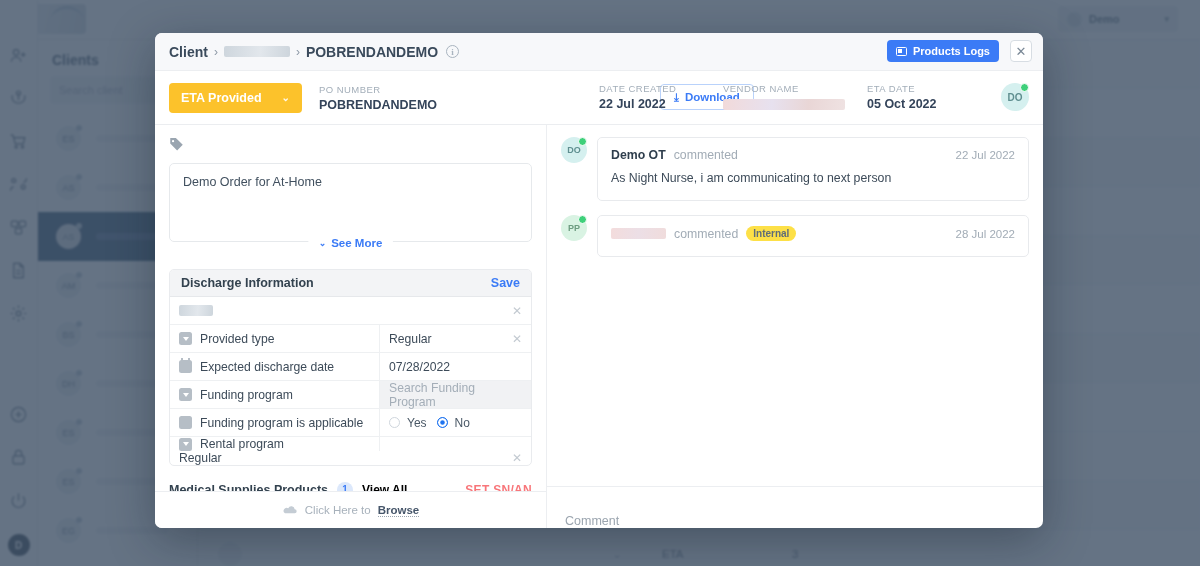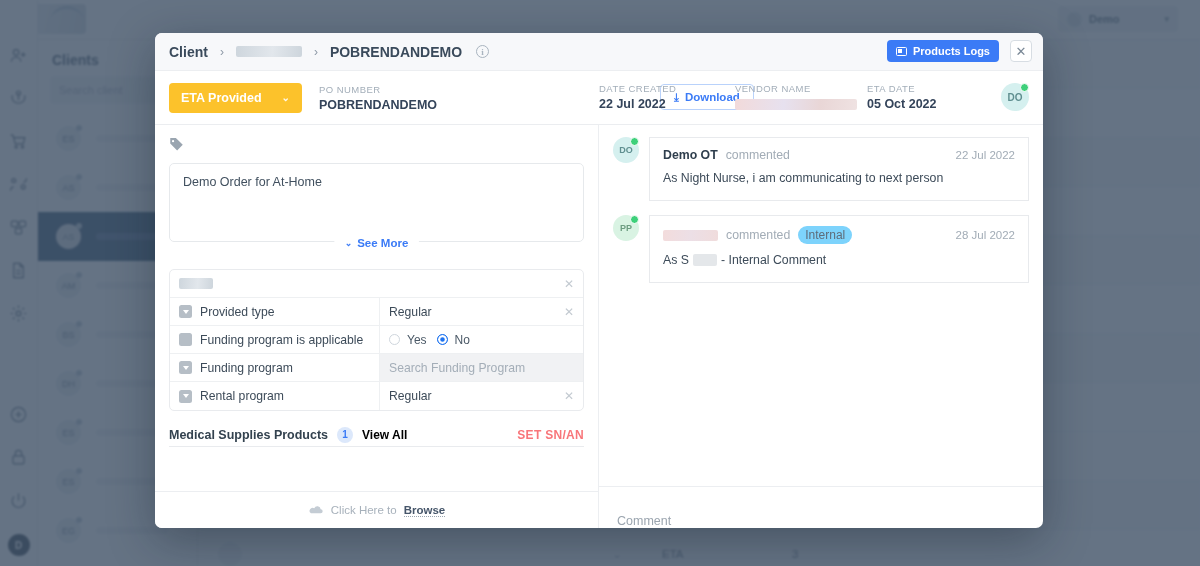"Client" .m-breadcrumb { gap: 6px -> none }
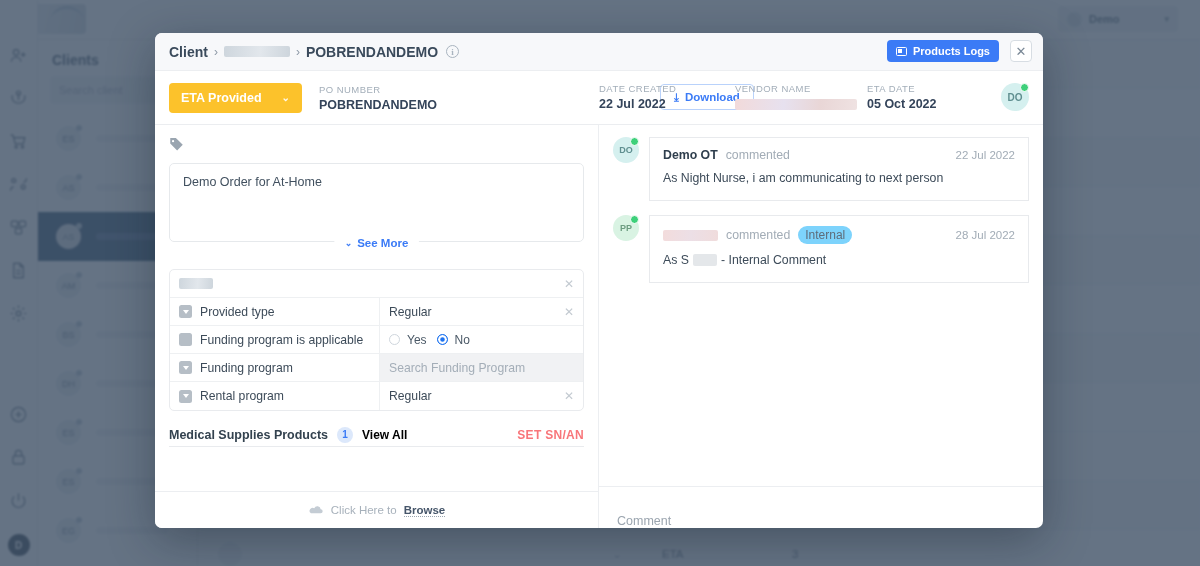"VENDOR NAME" .hdr-field.f2 { margin-left: 12px -> none }
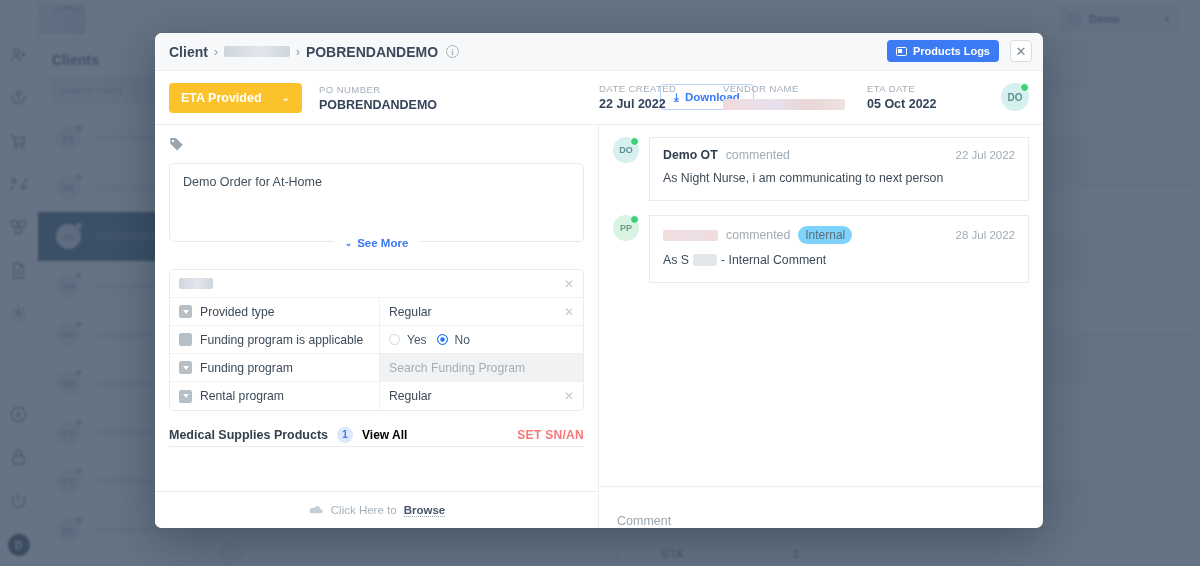"Demo OT" .c-bubble { border-radius: 0 -> 5px }
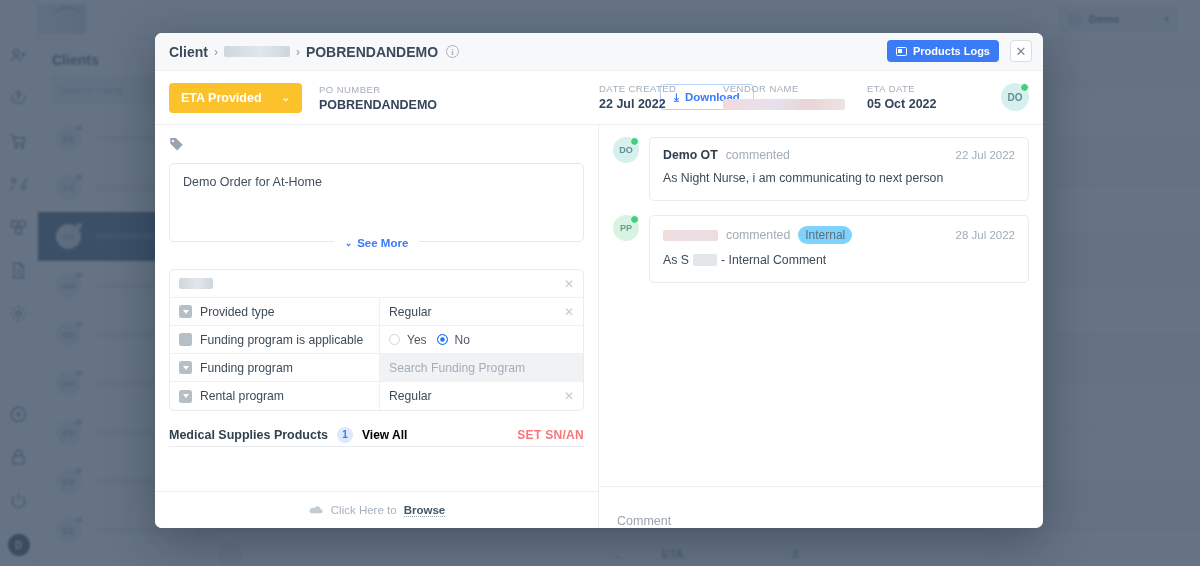"Demo Order for At-Home" .left-col { width: 444px -> 392px }
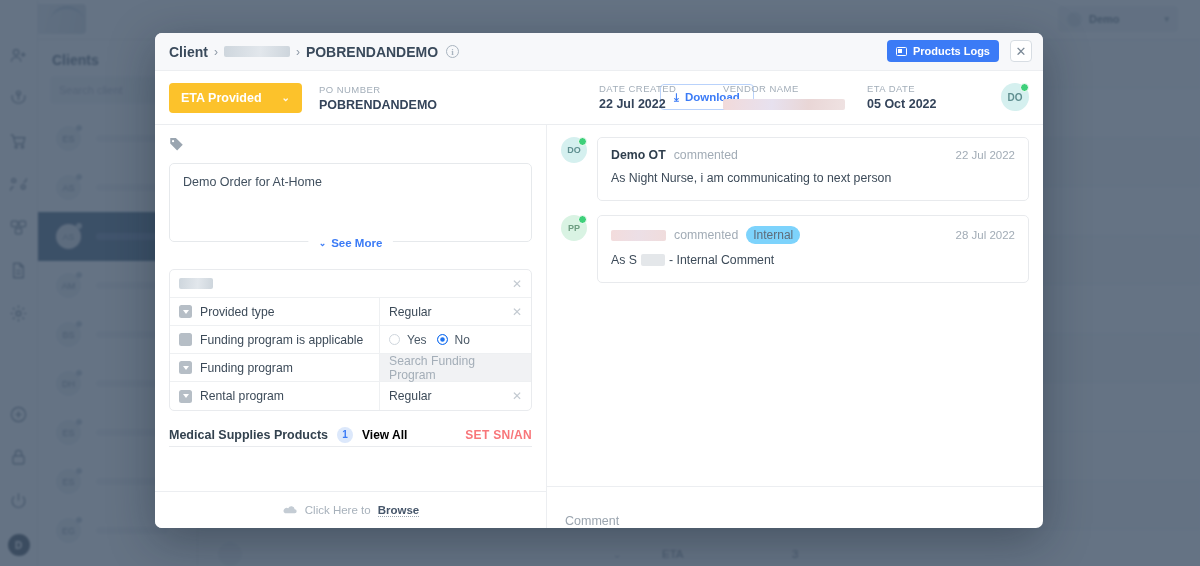"Internal" .c-tag { background: #7dd3fc -> #fde047; font-size: 12px -> 10px; font-weight: 400 -> 700 }
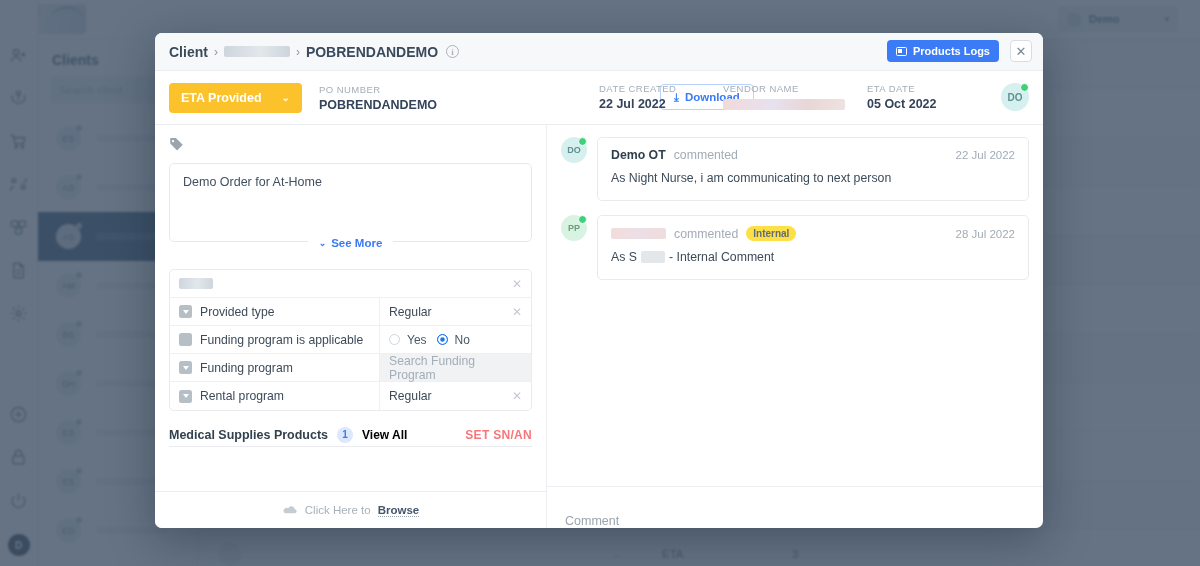"As S" div.c-text { html: <div> <span>As S</span> <span></span> <span>- Internal Comment</span> </div> -> none }
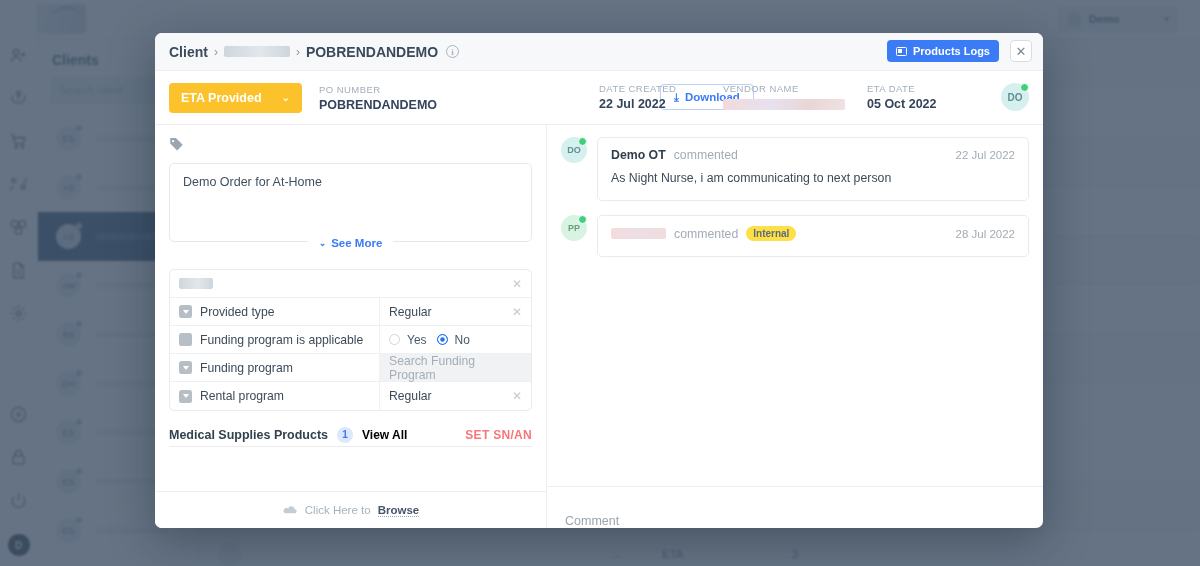"Discharge Information" div.section-head { html: none -> <div> <span>Discharge Information</span> <span>Save</span> </div> }
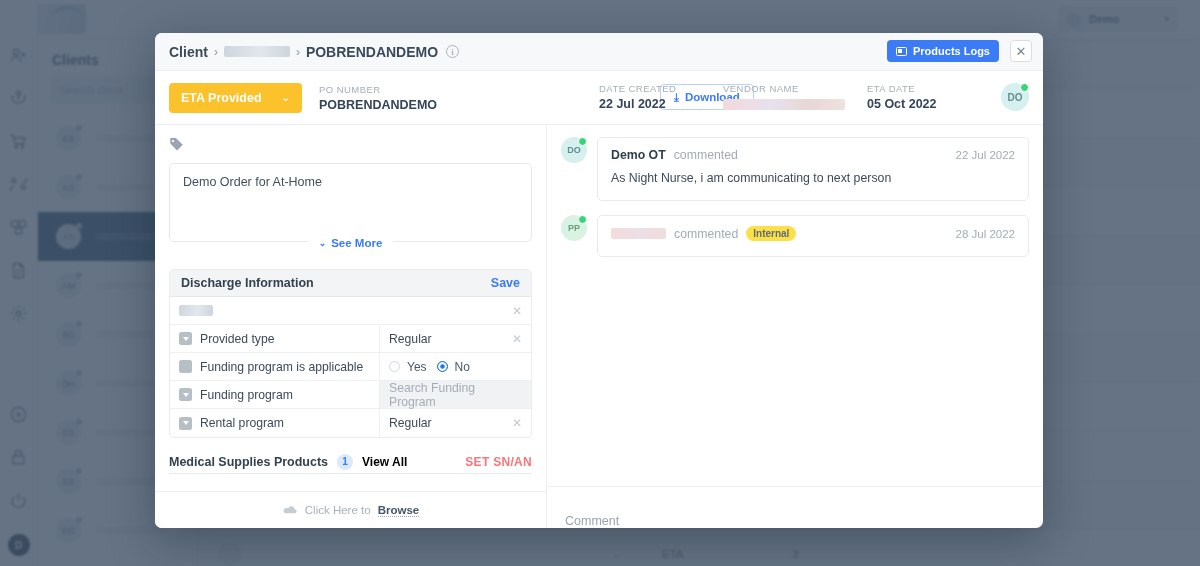"Expected discharge date" div.frow { html: none -> <div> <div> <span></span> <span>Expected discharge date</span> </div> <div> <span>07/28/2022</span> </div> </div> }
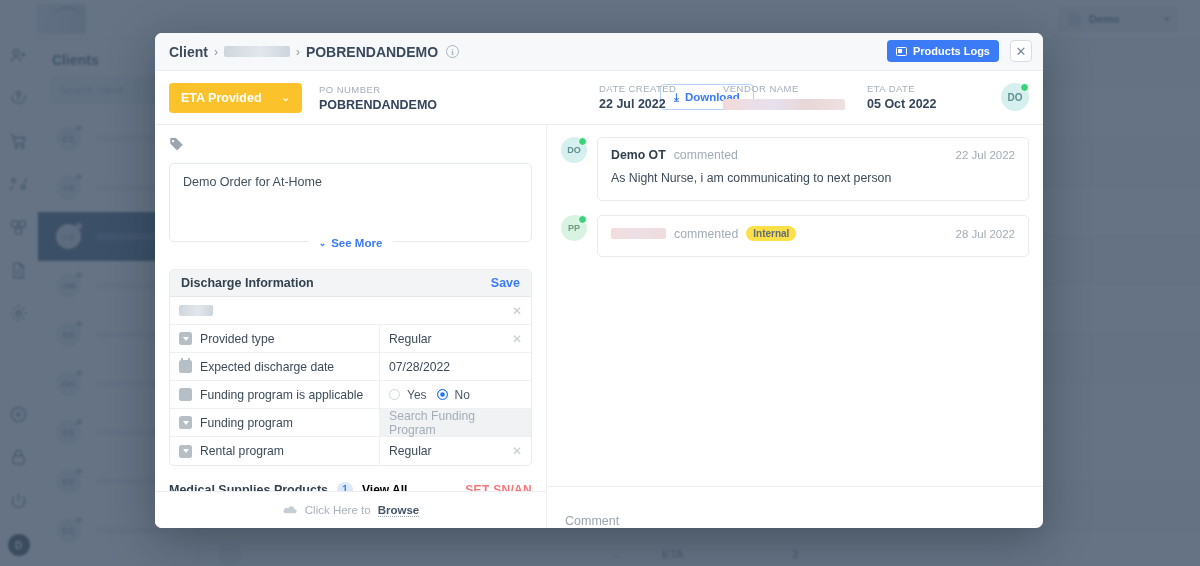"Funding program is applicable" div.frow { order: before "Funding program" -> after "Funding program" }
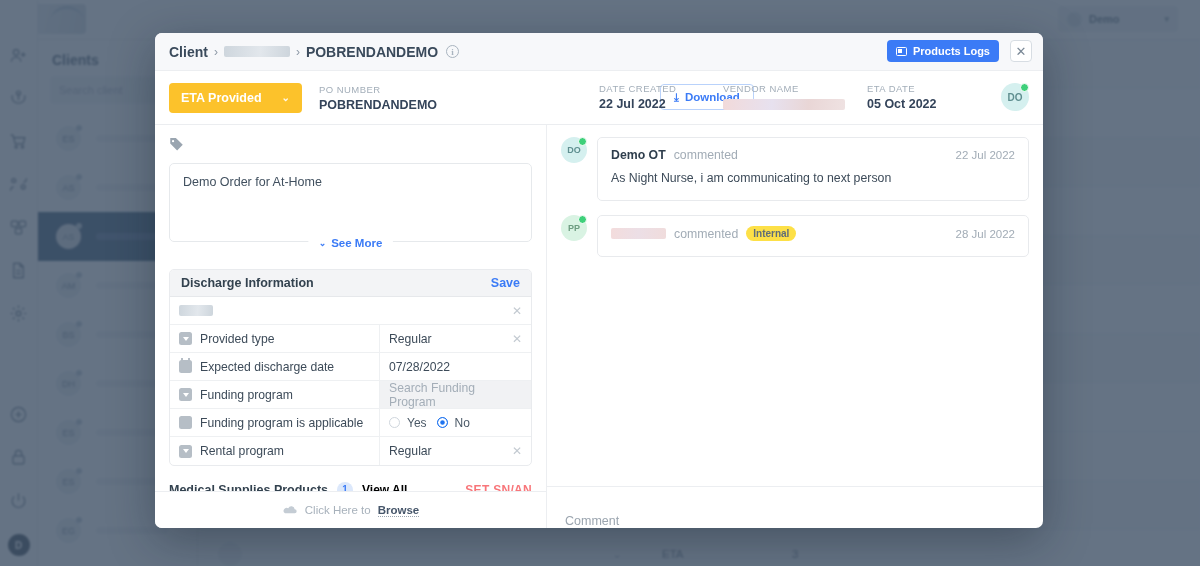"Rental program" .frow:last-child { flex-direction: none -> column }
